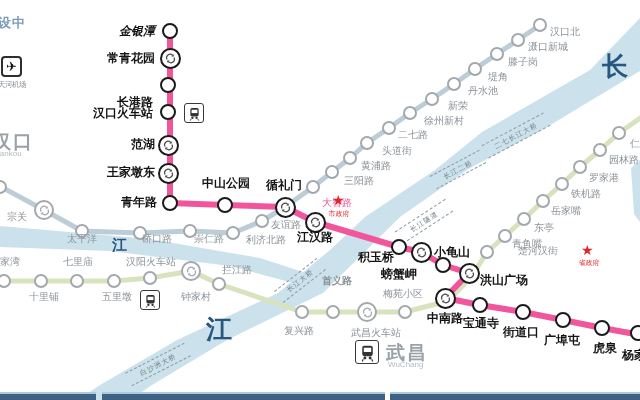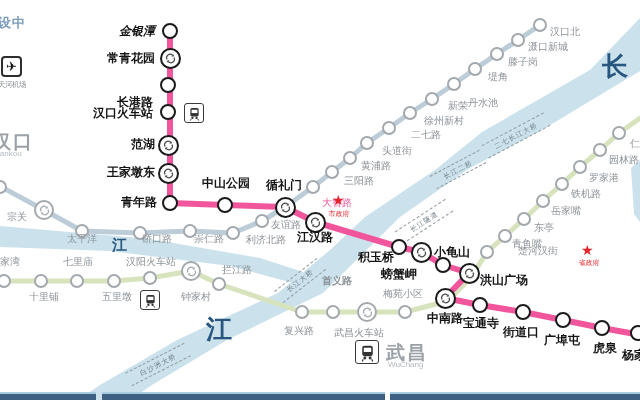"丹水池" div.lbl { top: 98px -> 86px }
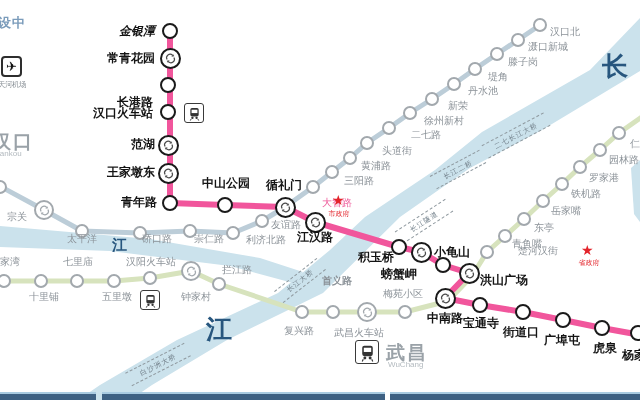"二七路" div.lbl { left: 411px -> 398px }
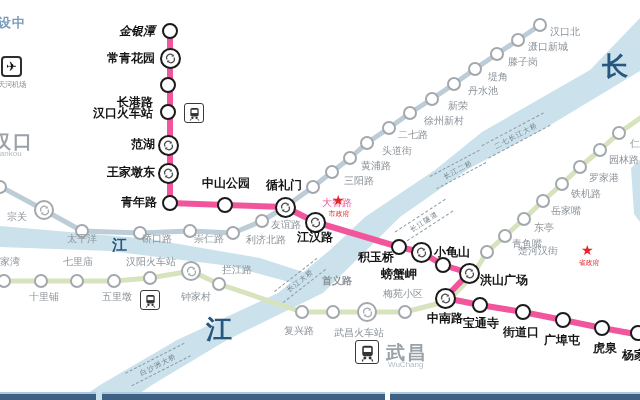"武昌火车站" div.lbl { left: 359px -> 376px }
